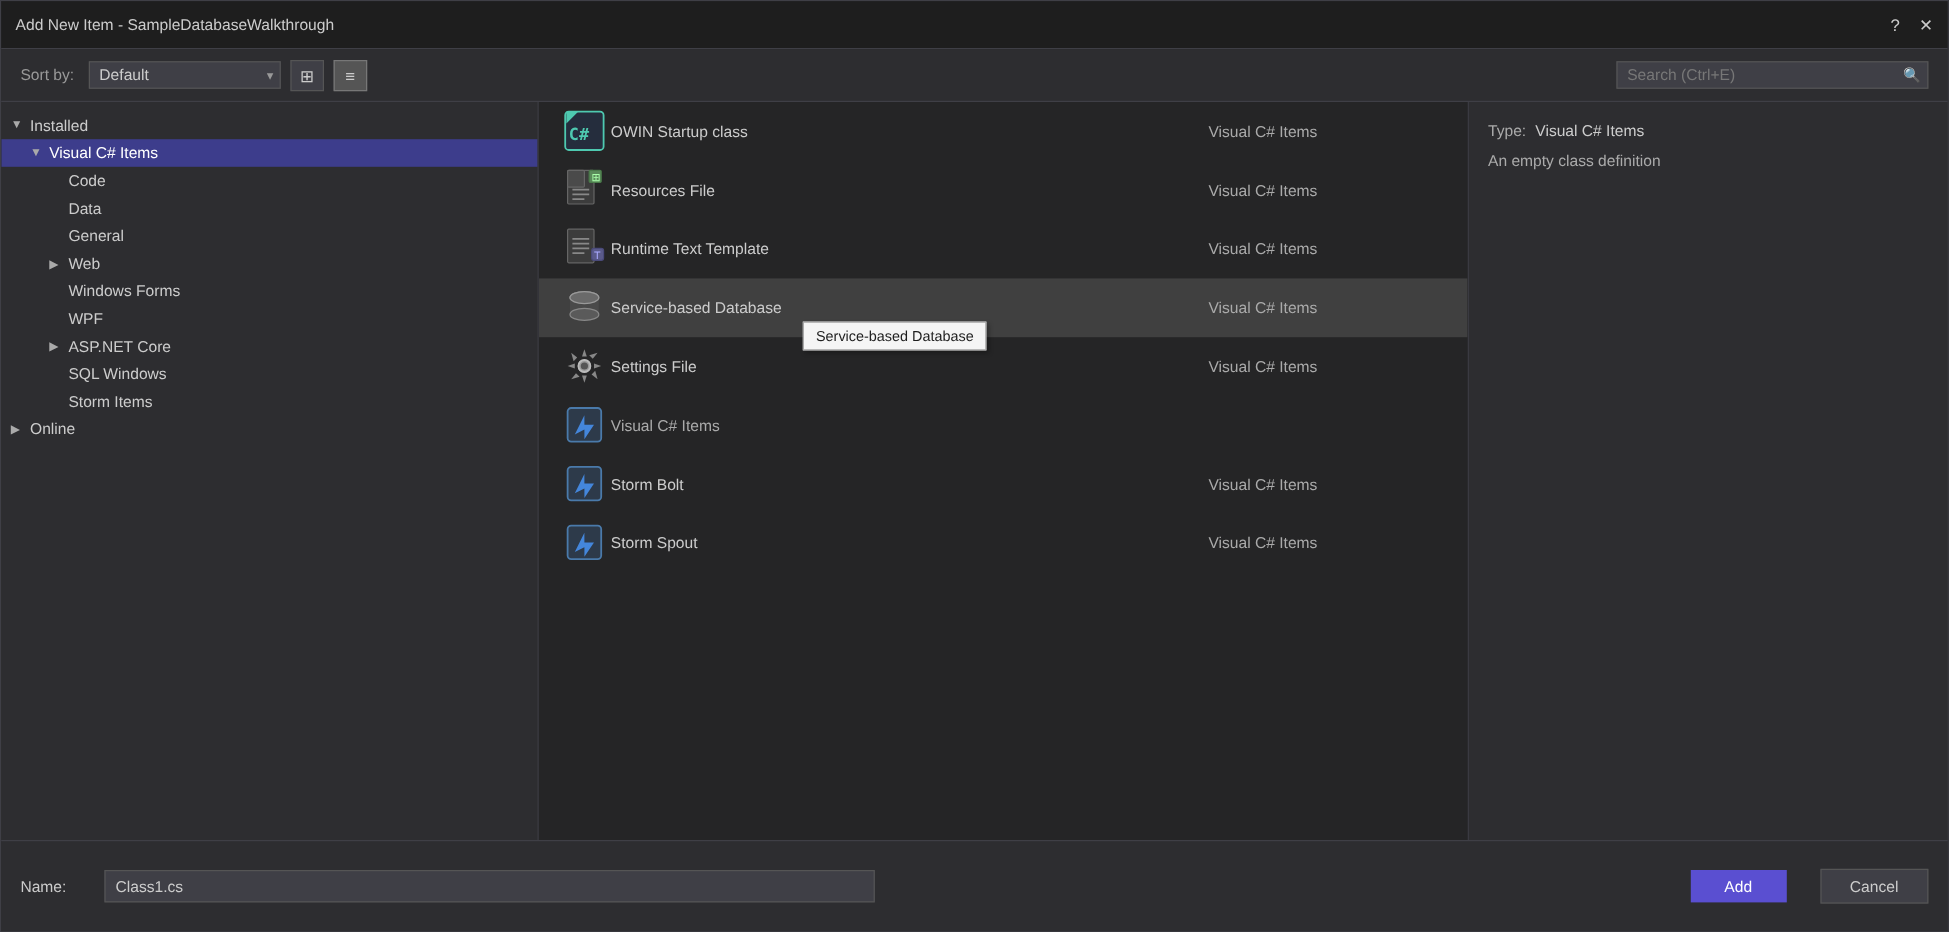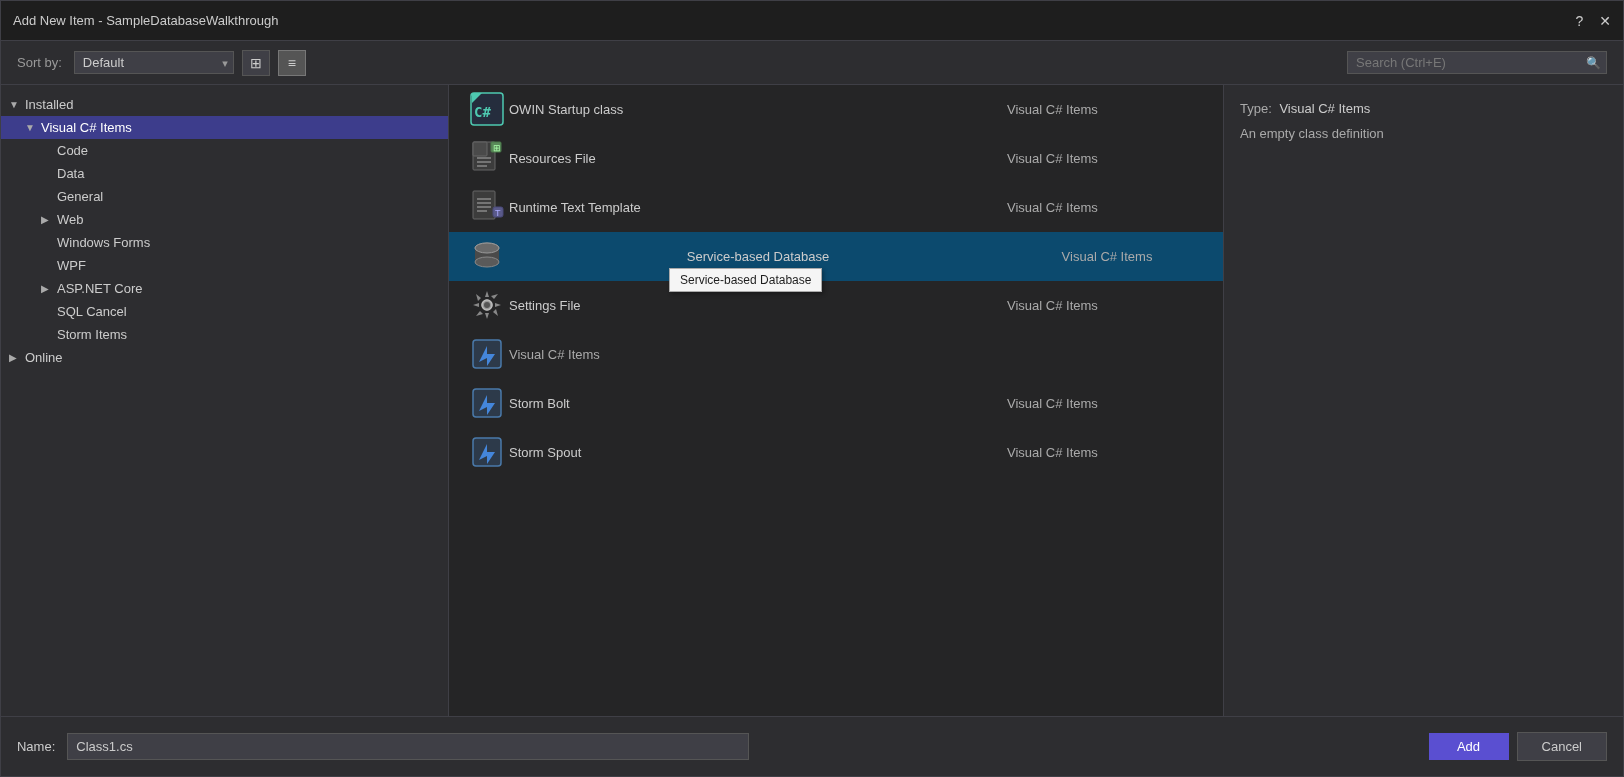"Service-based Database" div.list-item { background: #0c4a6e -> #404040; text-align: center -> none }
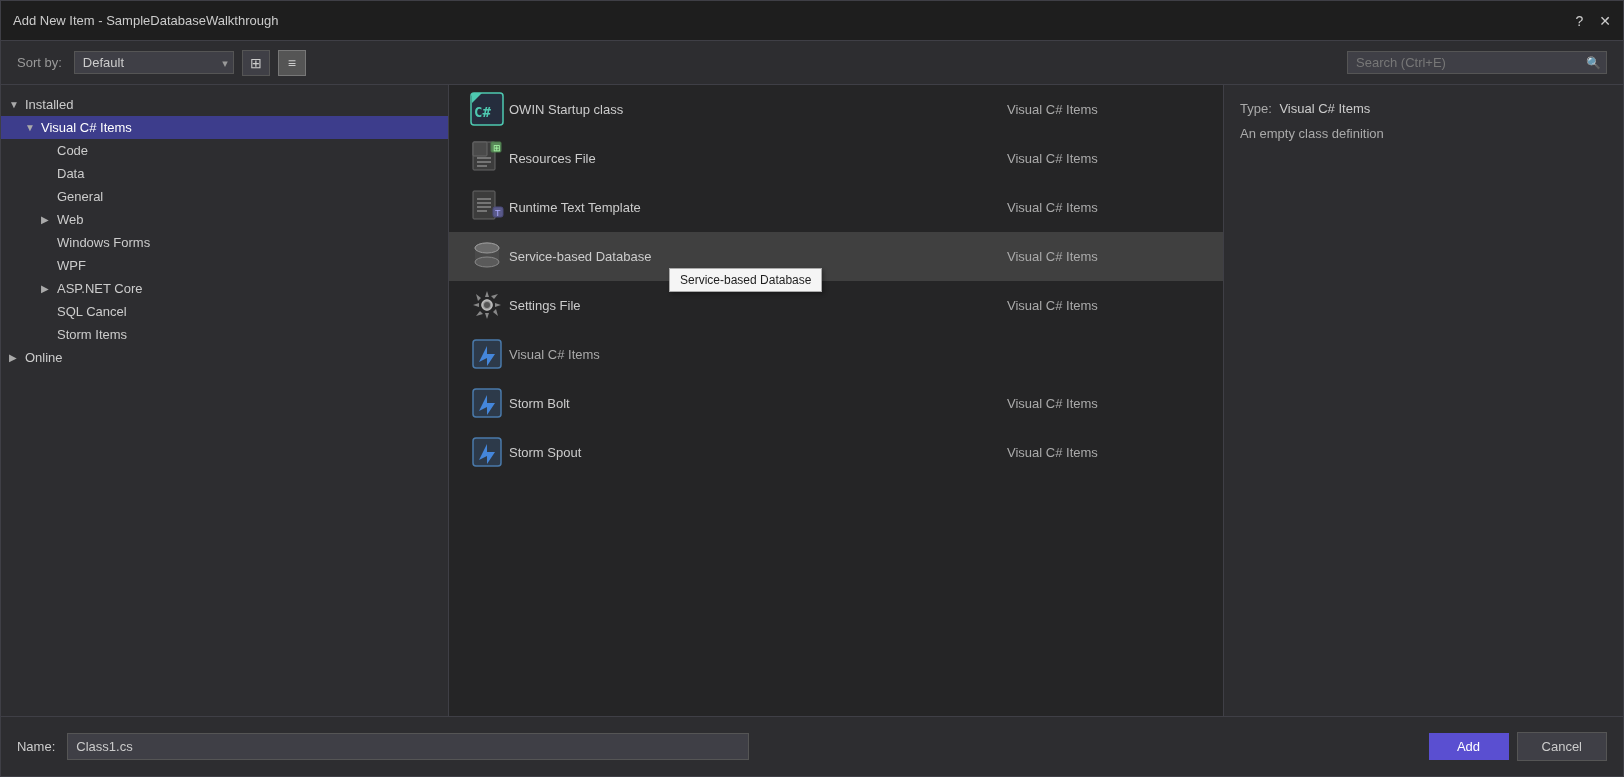"SQL Cancel" span { text: Cancel -> Windows }
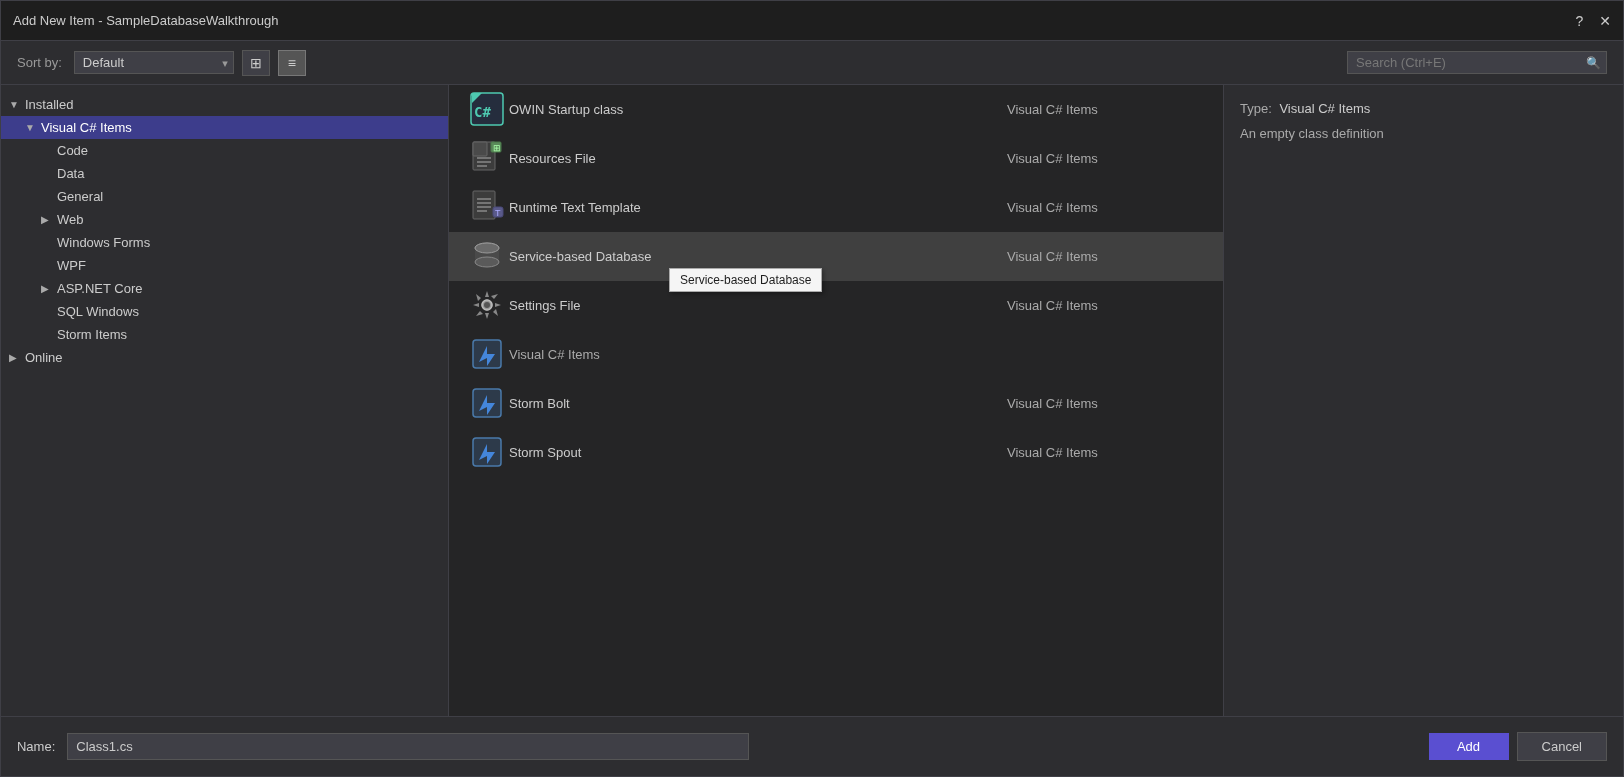"Name:" .bottom-bar { gap: 8px -> 28px; height: 60px -> 76px; justify-content: flex-end -> none }
